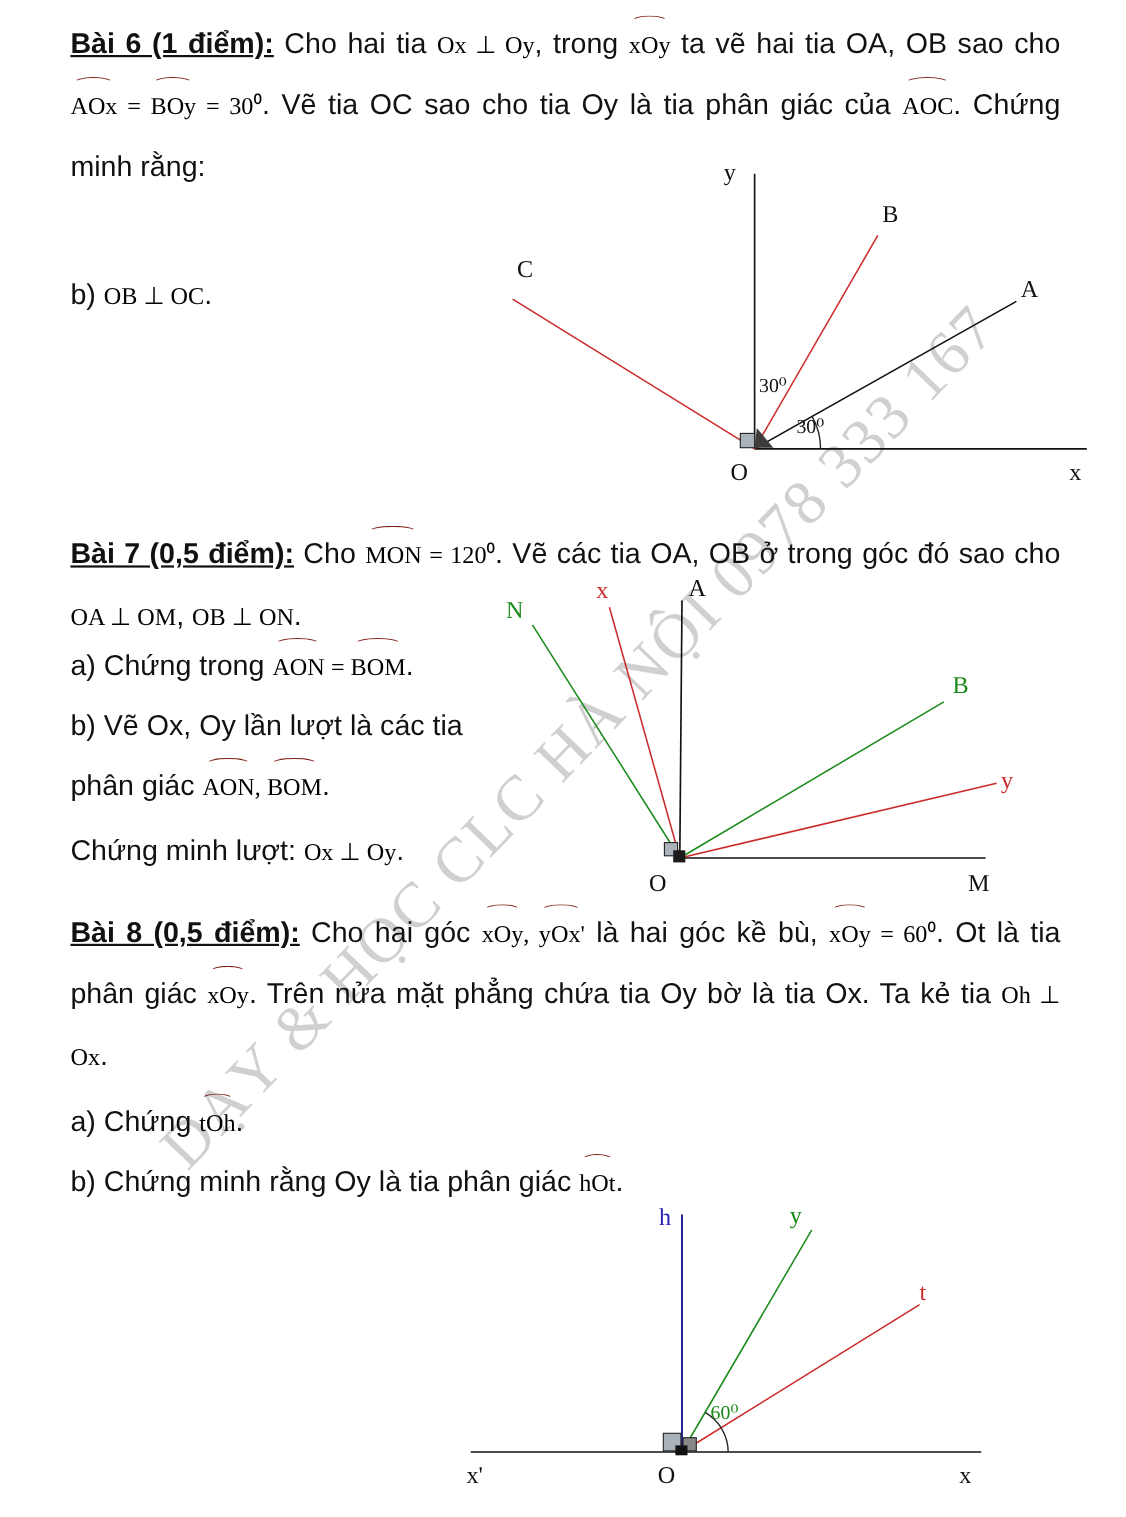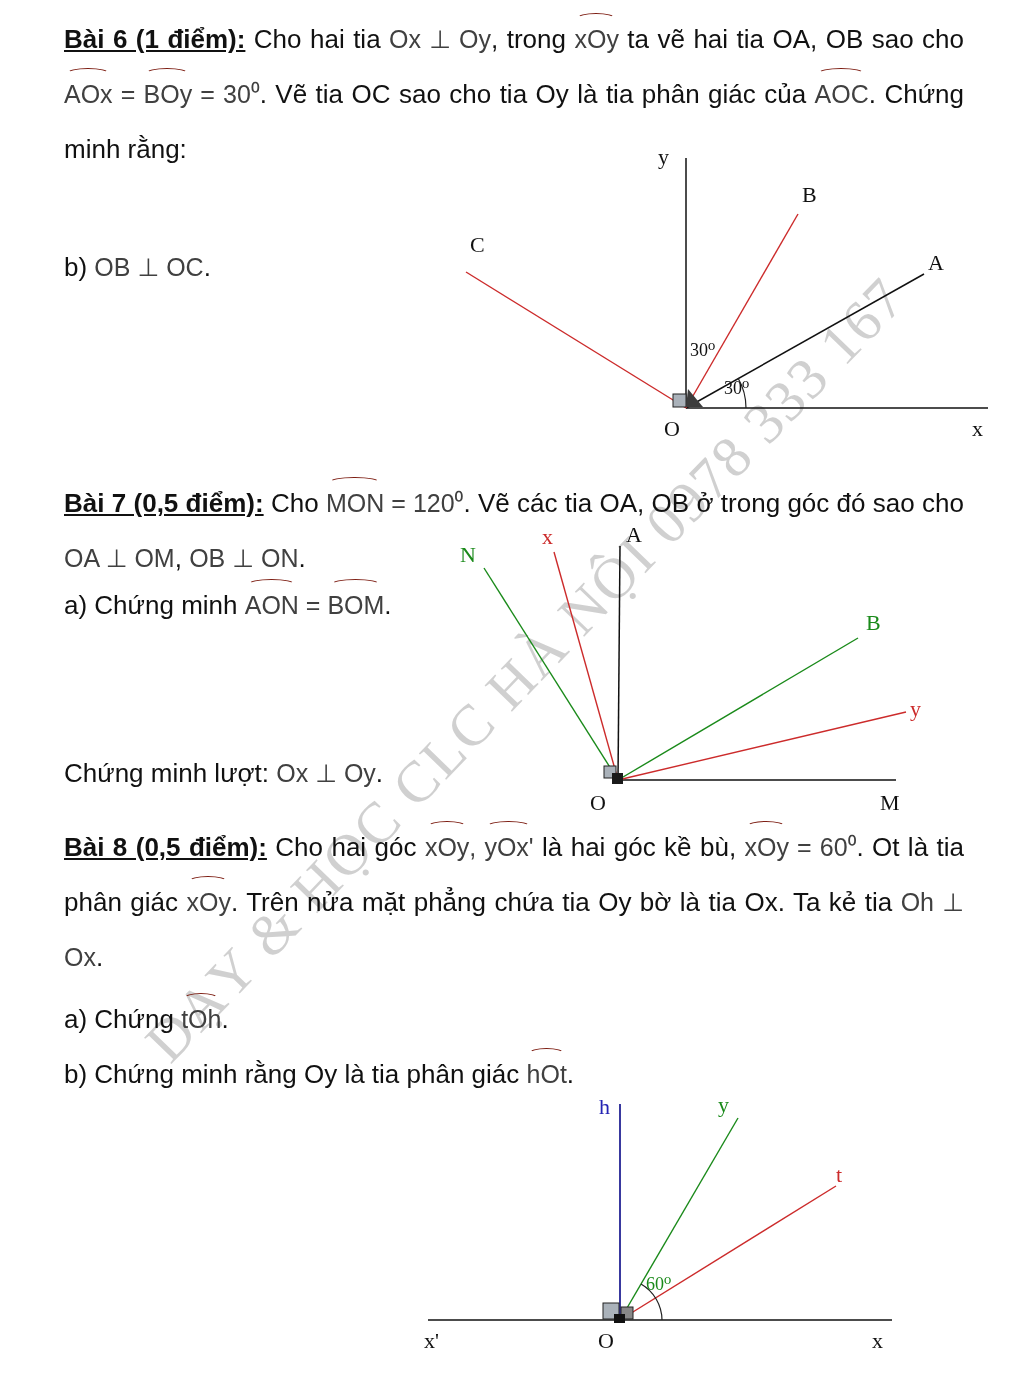"Ox ⊥ Oy" .seg-m, .seg-a { color: #404040 -> #000000; font-family: Liberation Sans, sans-serif -> Liberation Serif, serif; font-size: 25px -> 22px }
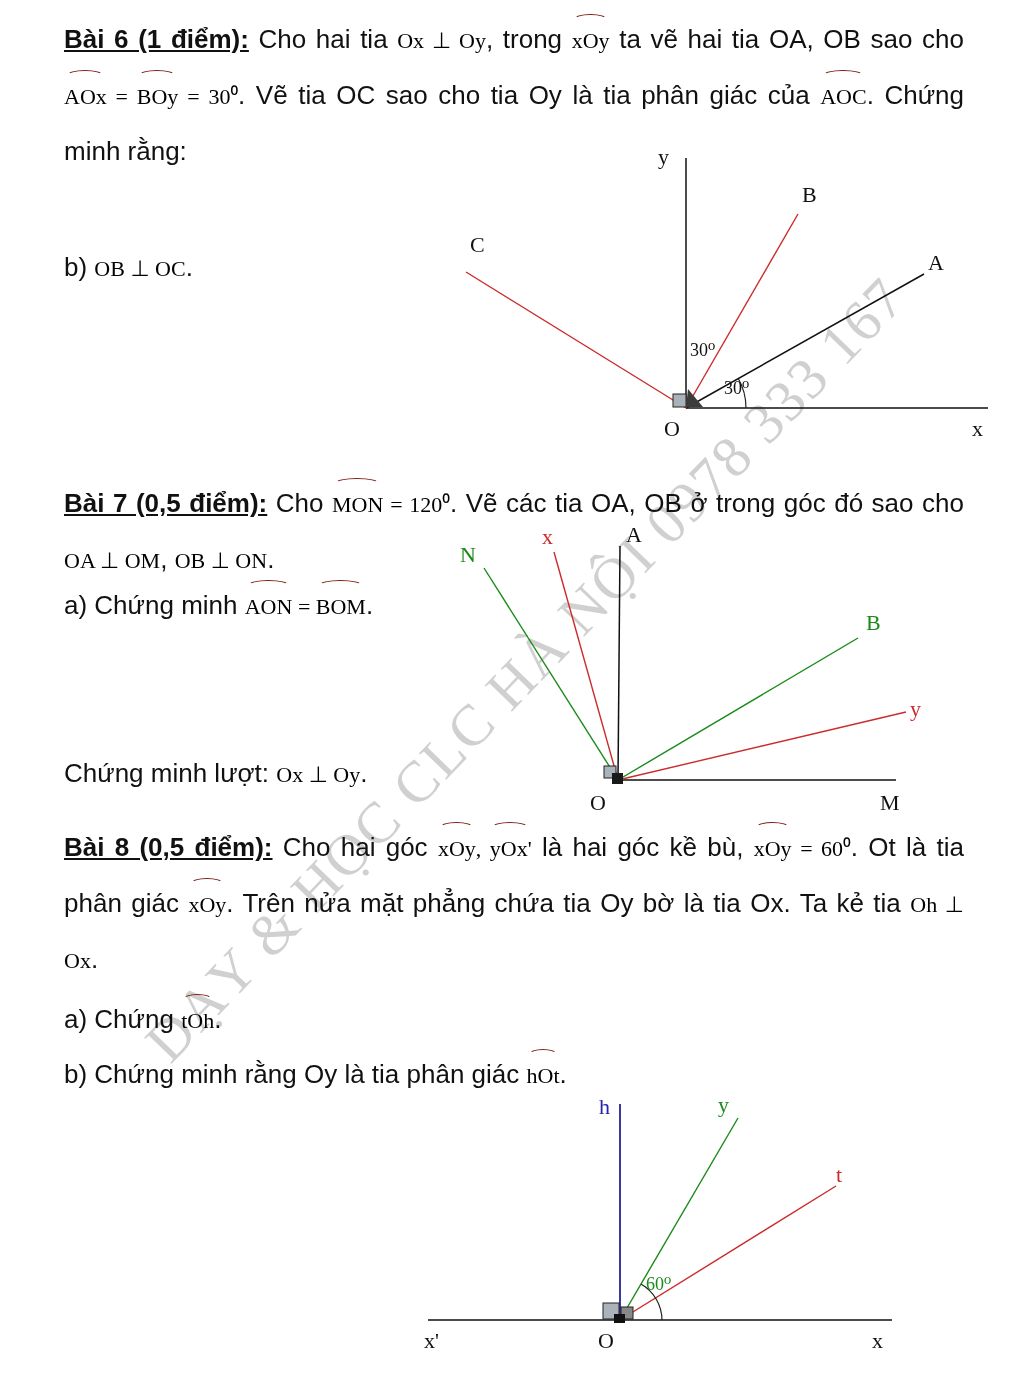"a) Chứng minh" span.seg { text: minh -> trong }
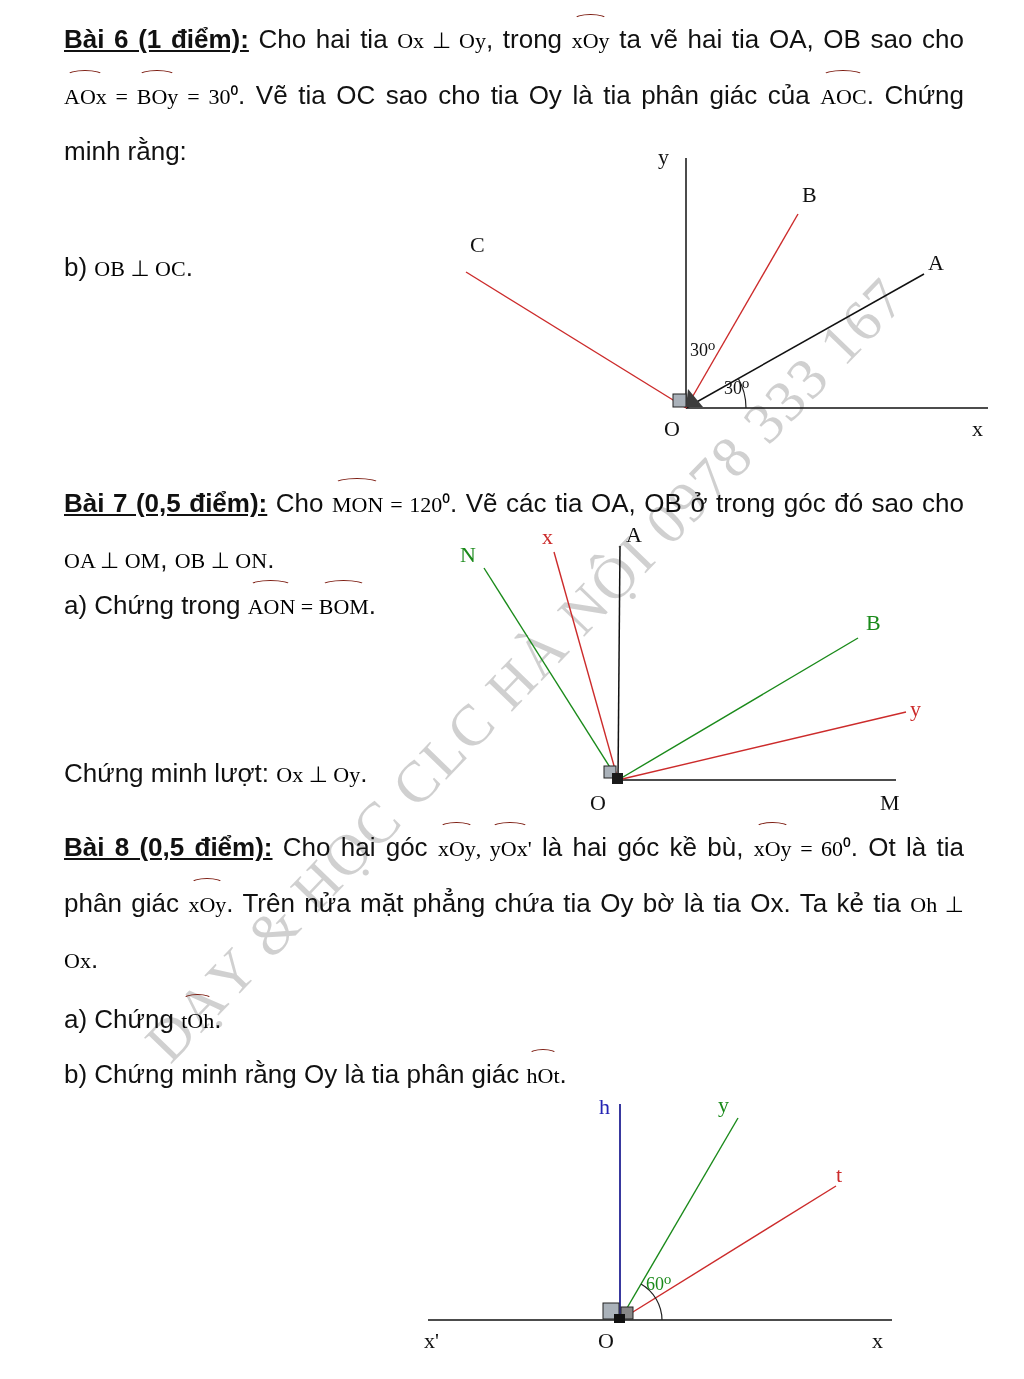"b) Vẽ Ox, Oy lần" p.line { html: none -> <p><span>b) Vẽ Ox, Oy lần lượt là các tia phân giác </span><span>AON</span><span>, </span><span>BOM</span><span>.</span></p> }
